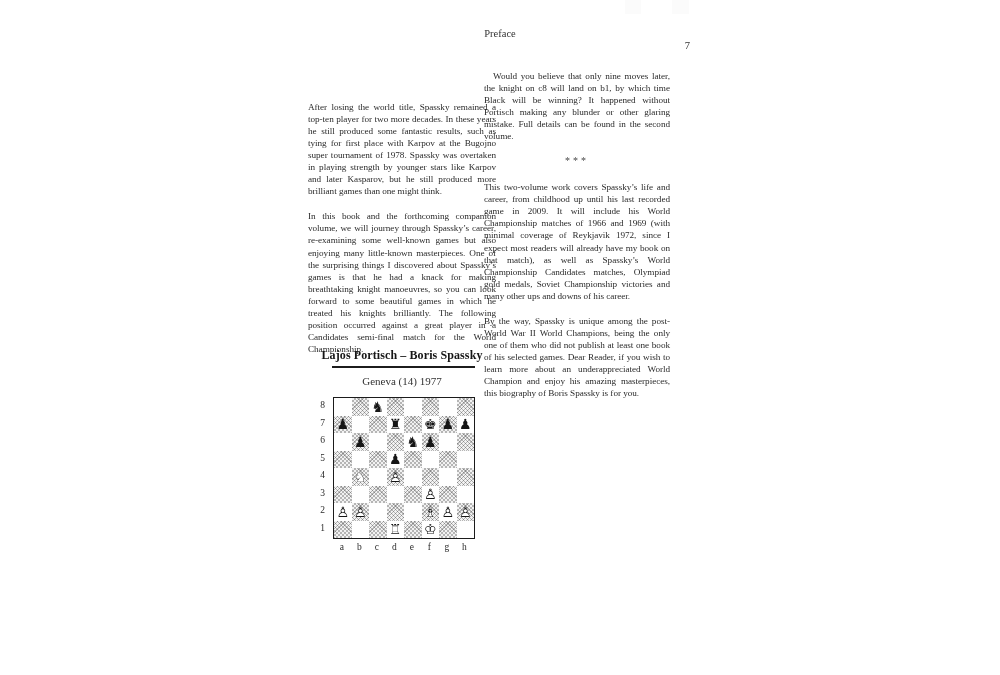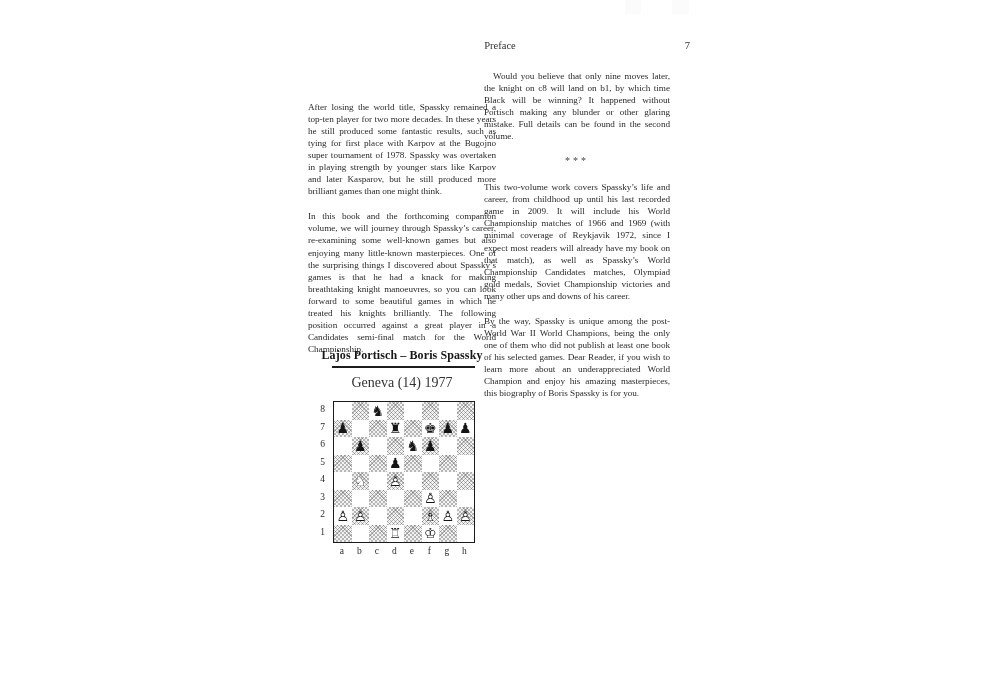"Preface" .running-head { top: 40px -> 28px }
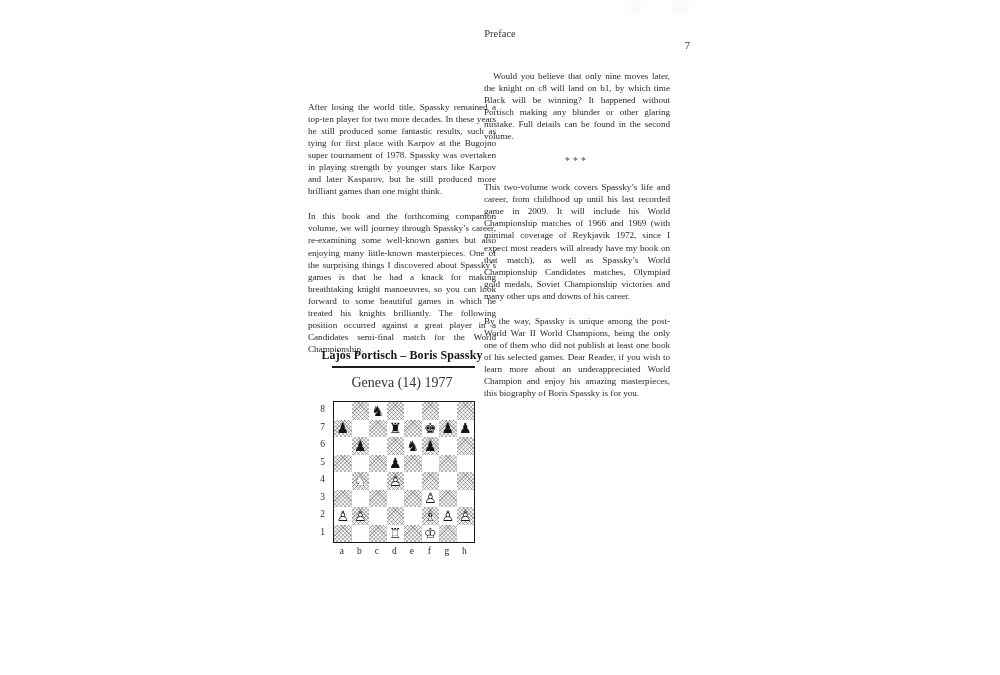"Geneva (14) 1977" .caption-sub { font-size: 14px -> 11px }
